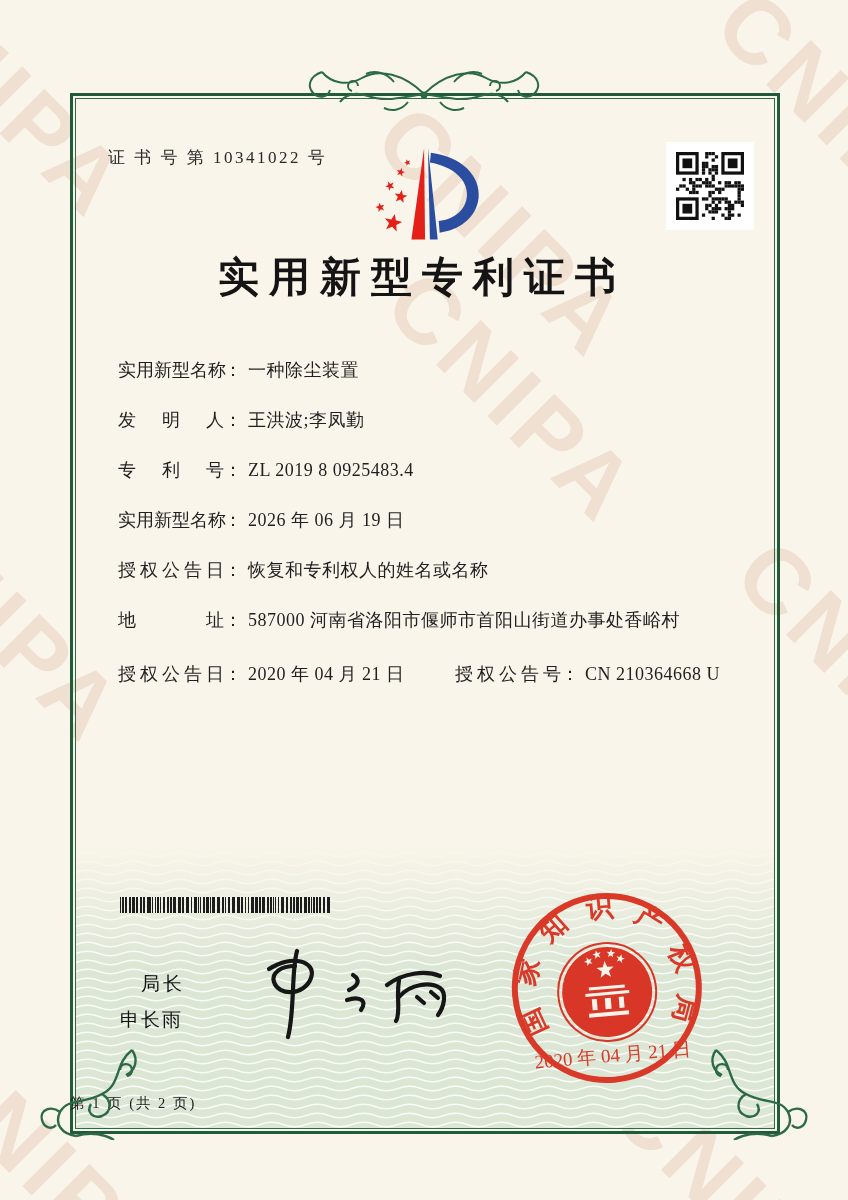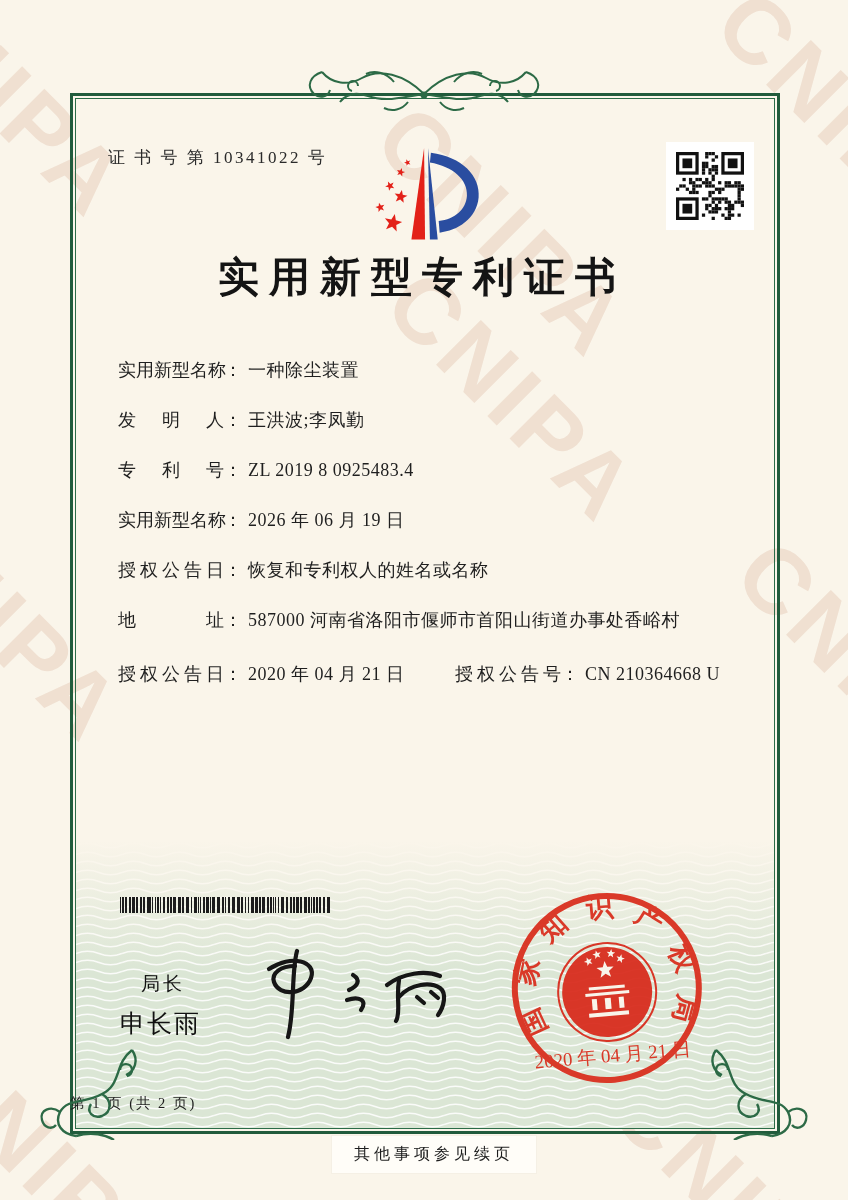"申长雨" .signer-name { font-size: 25px -> 19px }
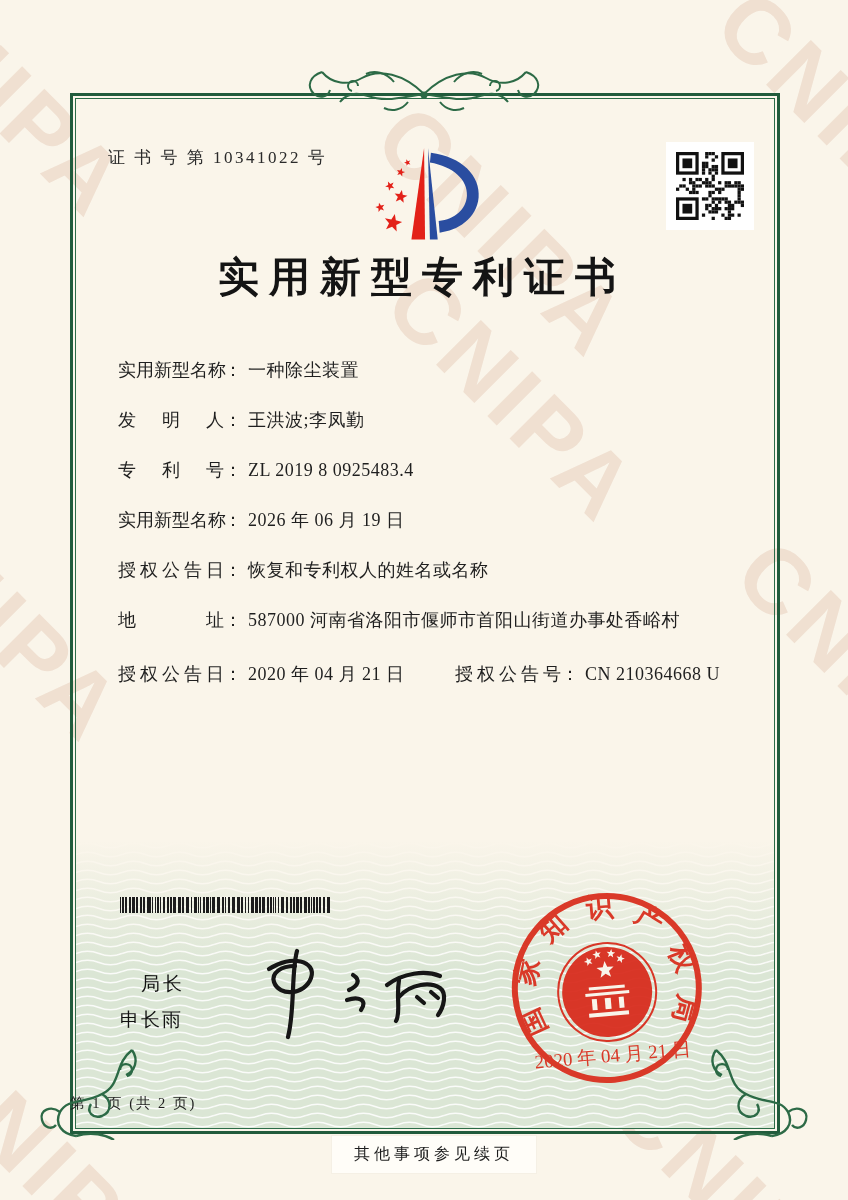"其他事项参见续页" div.footer-note { html: <div>其他事项参见续页</div> -> none }
